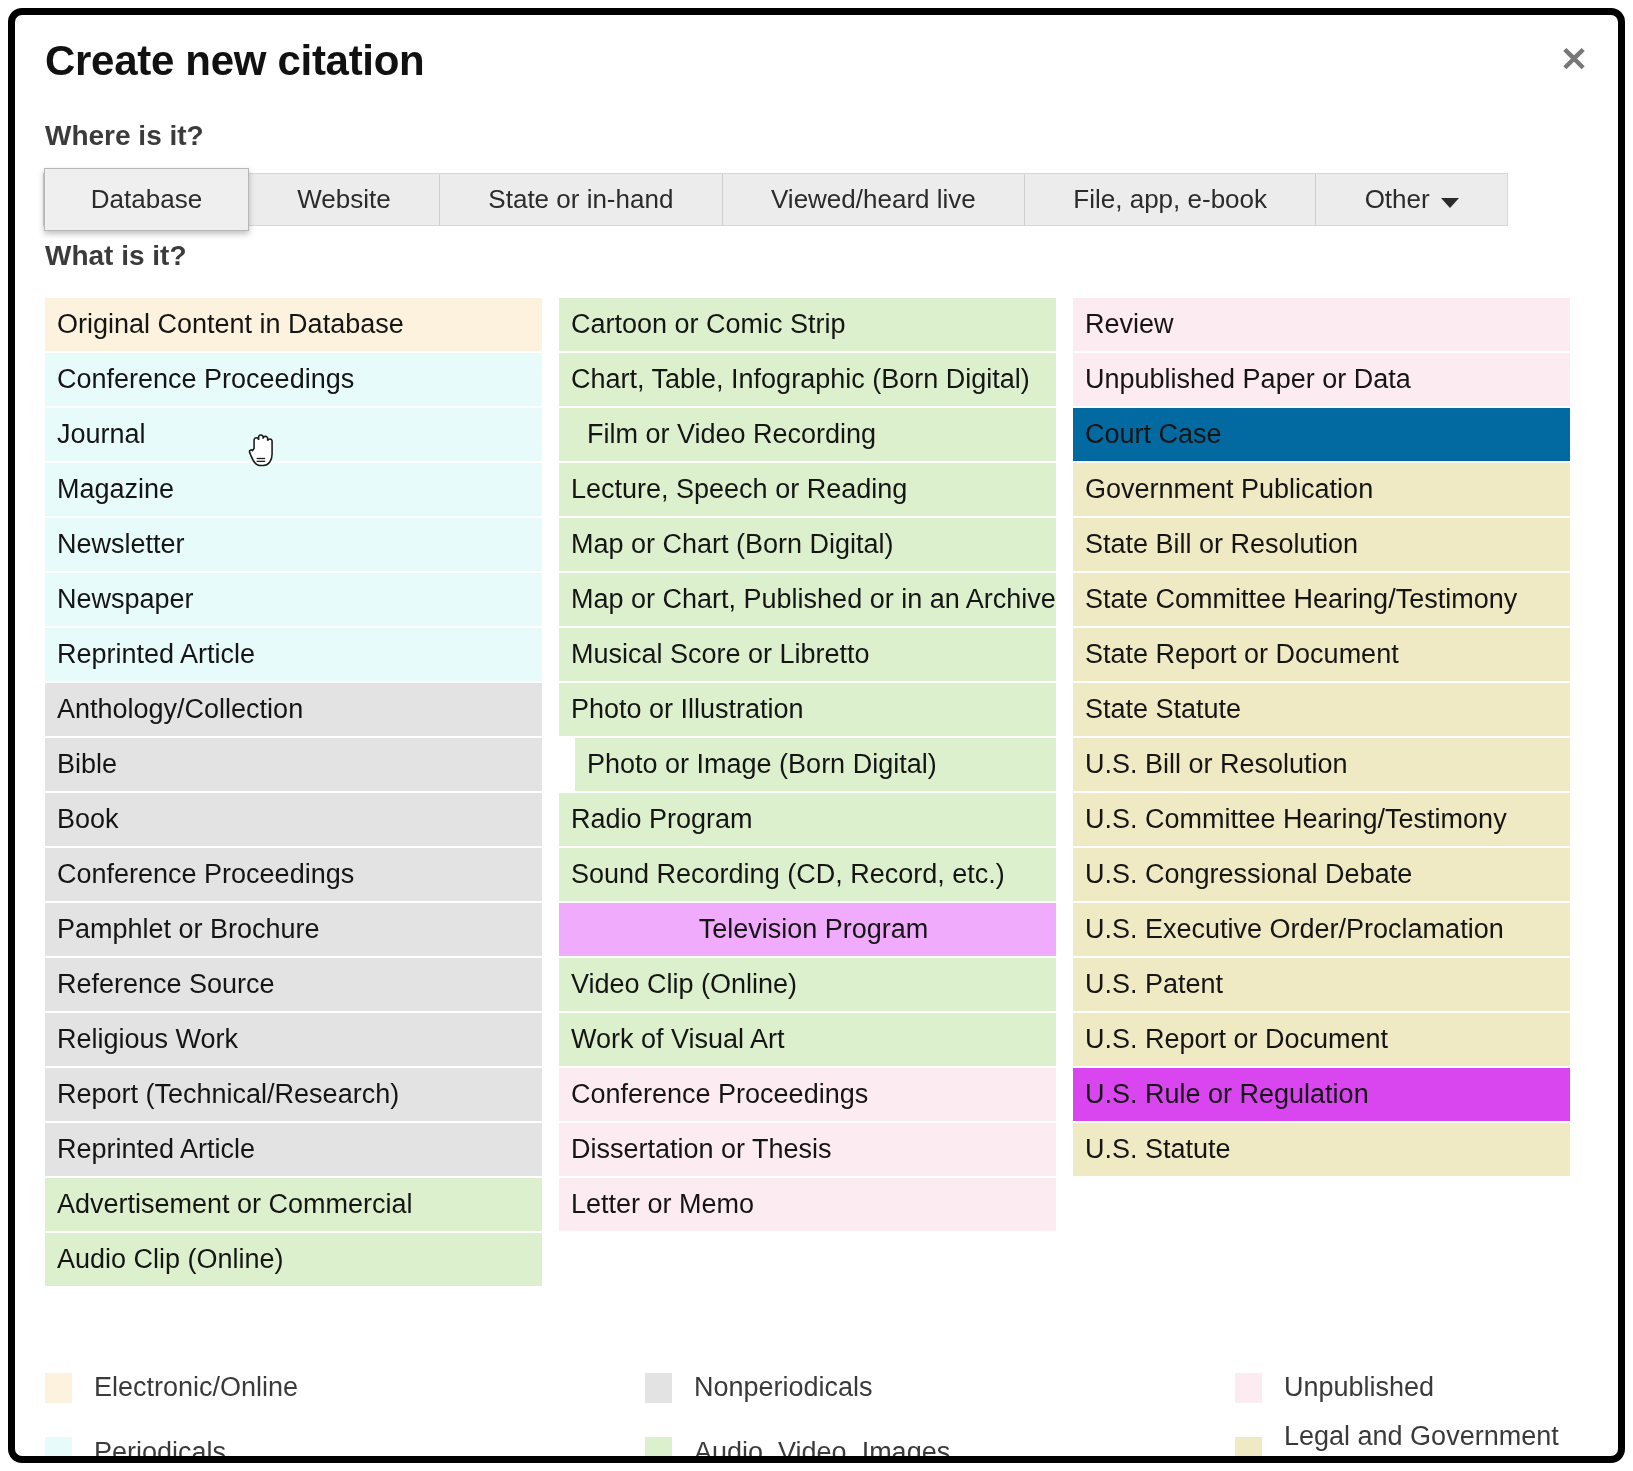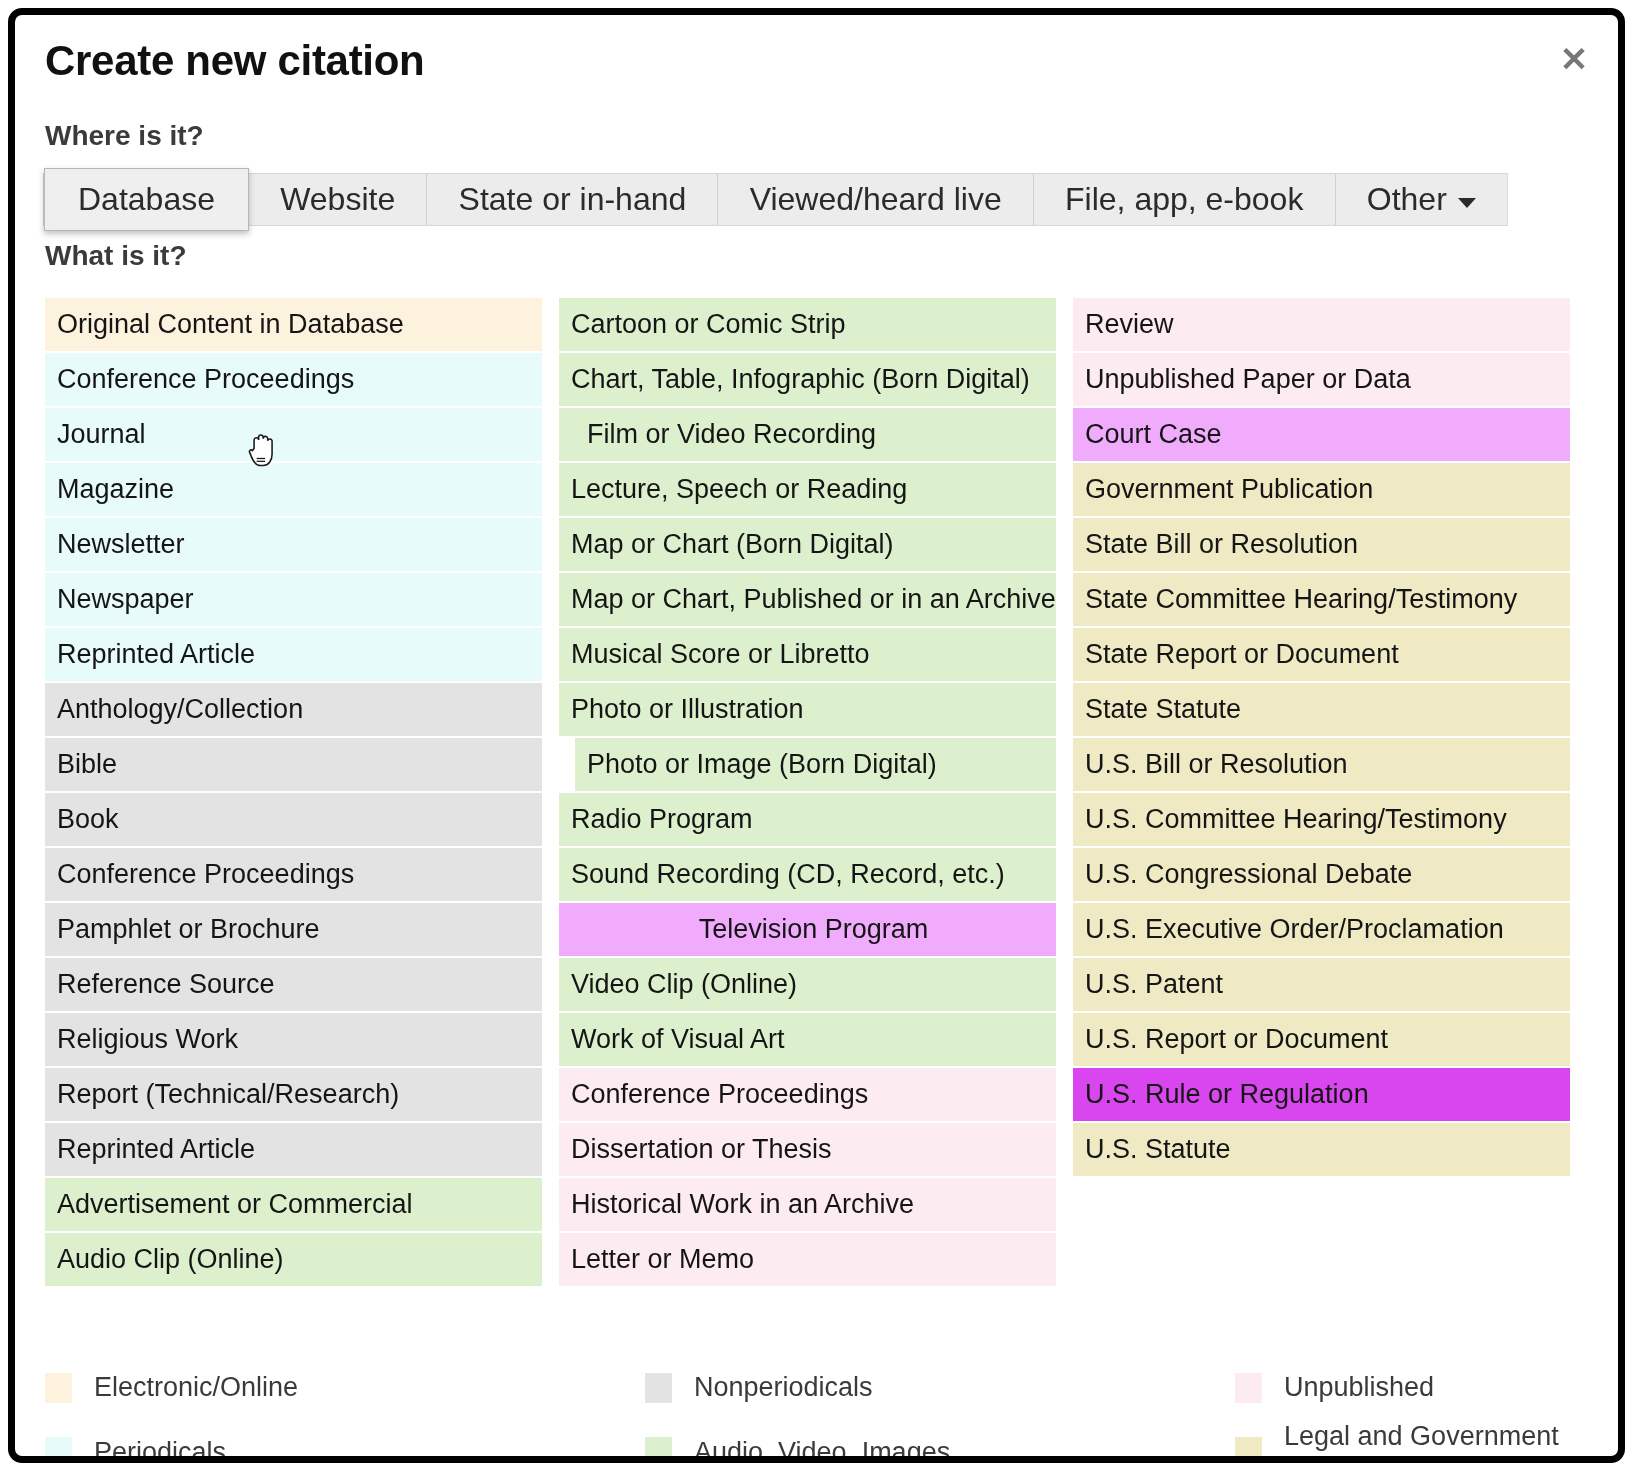"Database" .tab { font-size: 32px -> 26px }
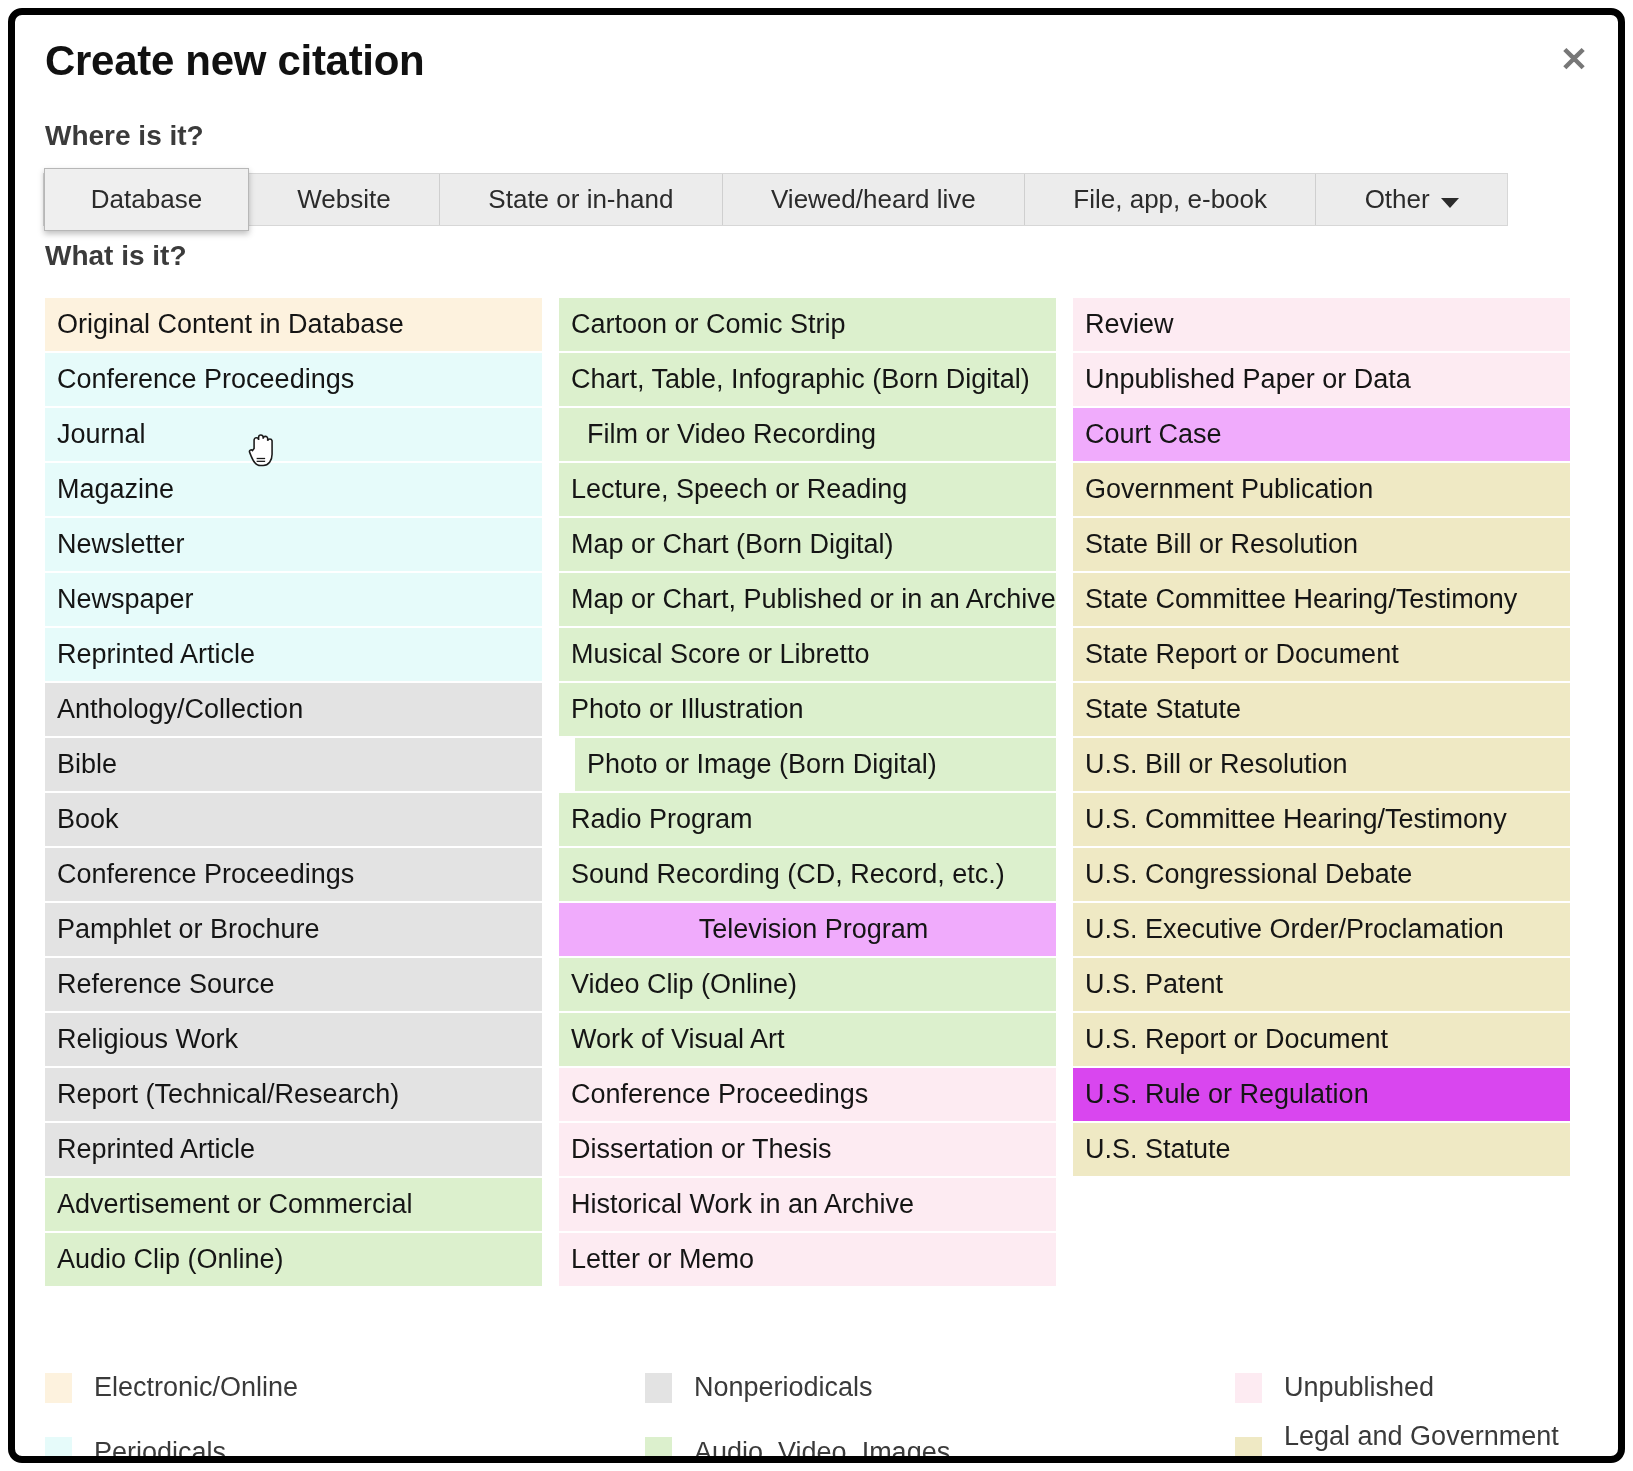"Court Case" div.item { background: #f0abfc -> #0369a1 }
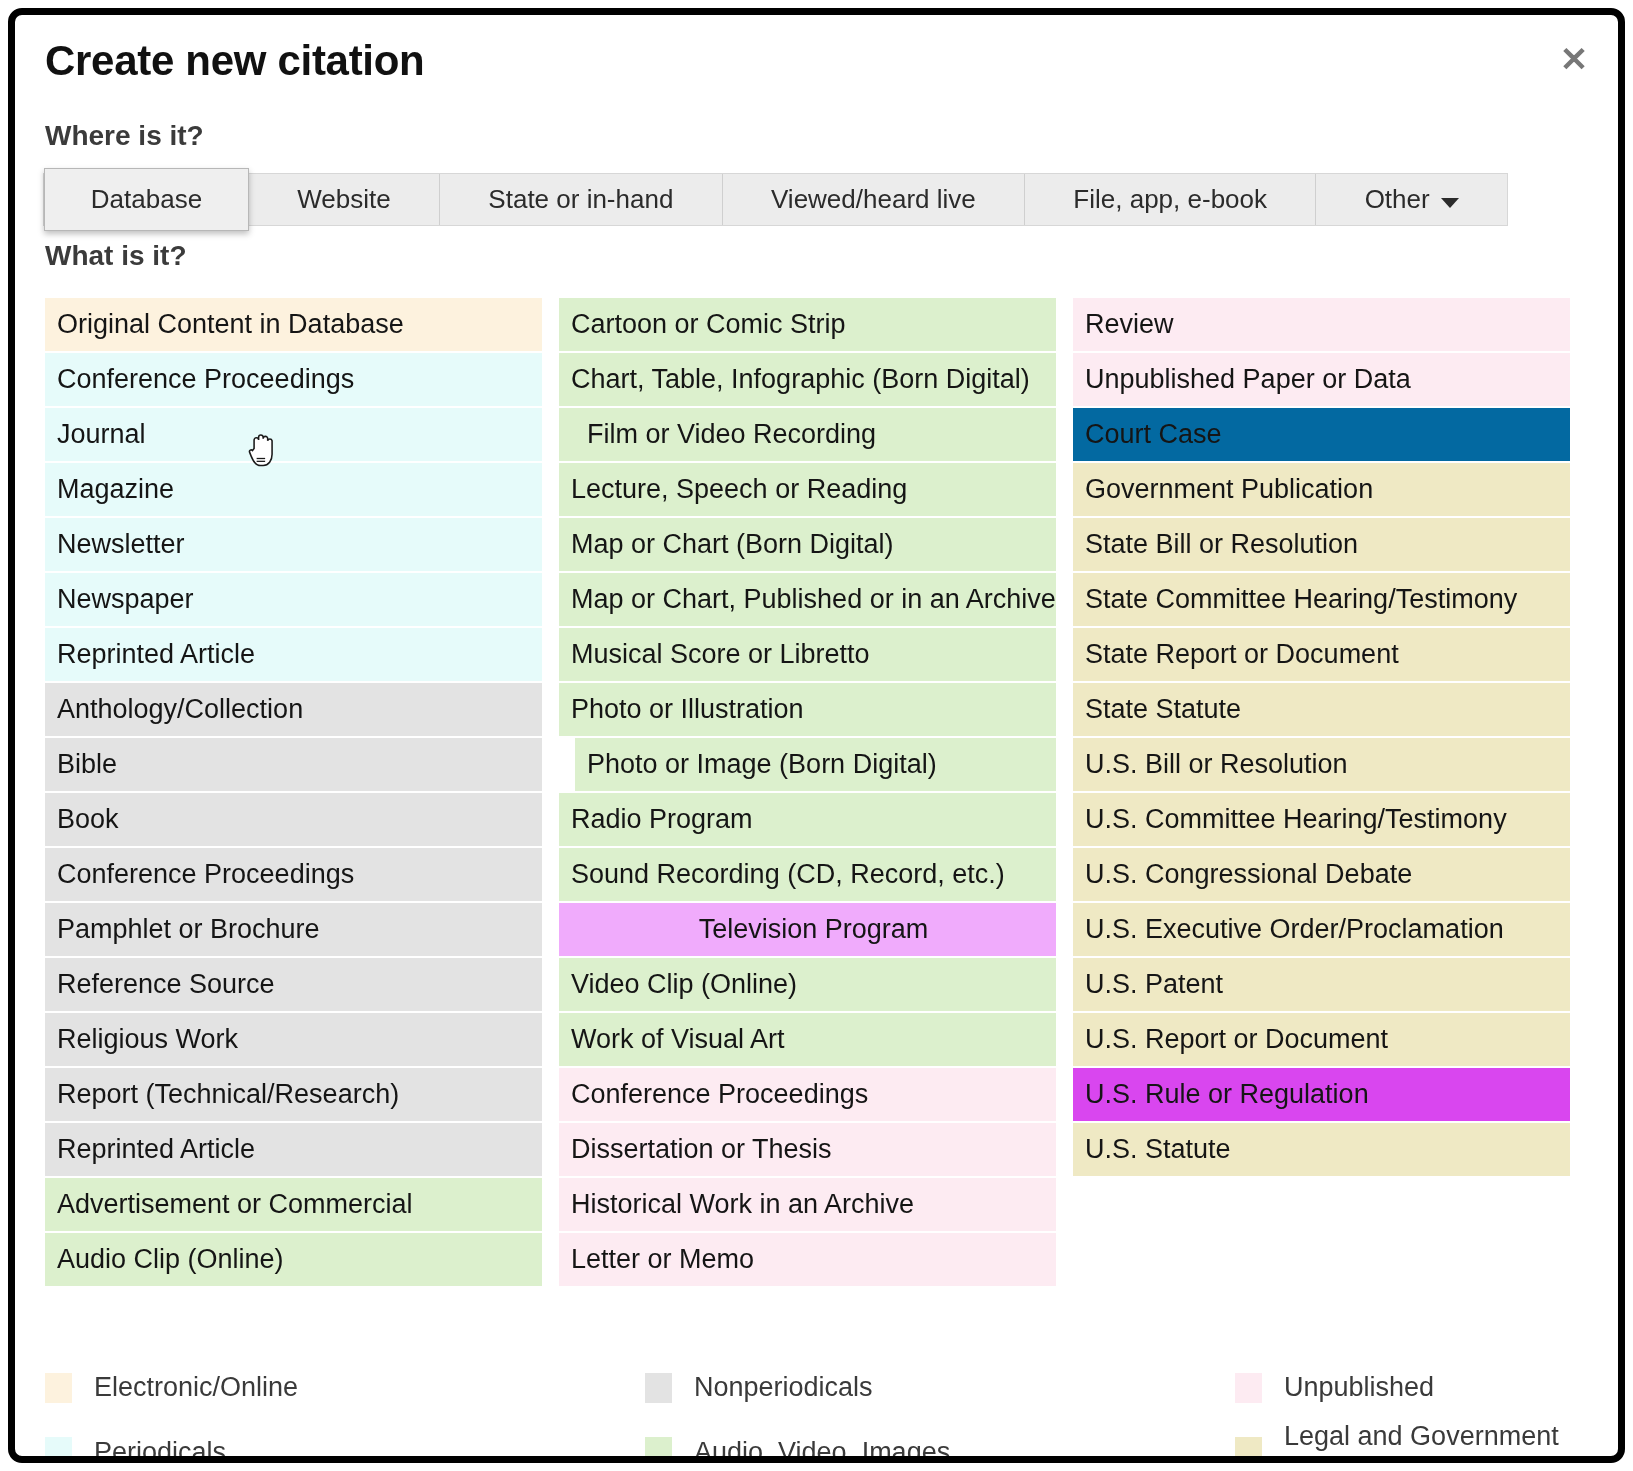"Historical Work in an Archive" div.item { html: <div> <span>Historical Work in an Archive</span> </div> -> none }
